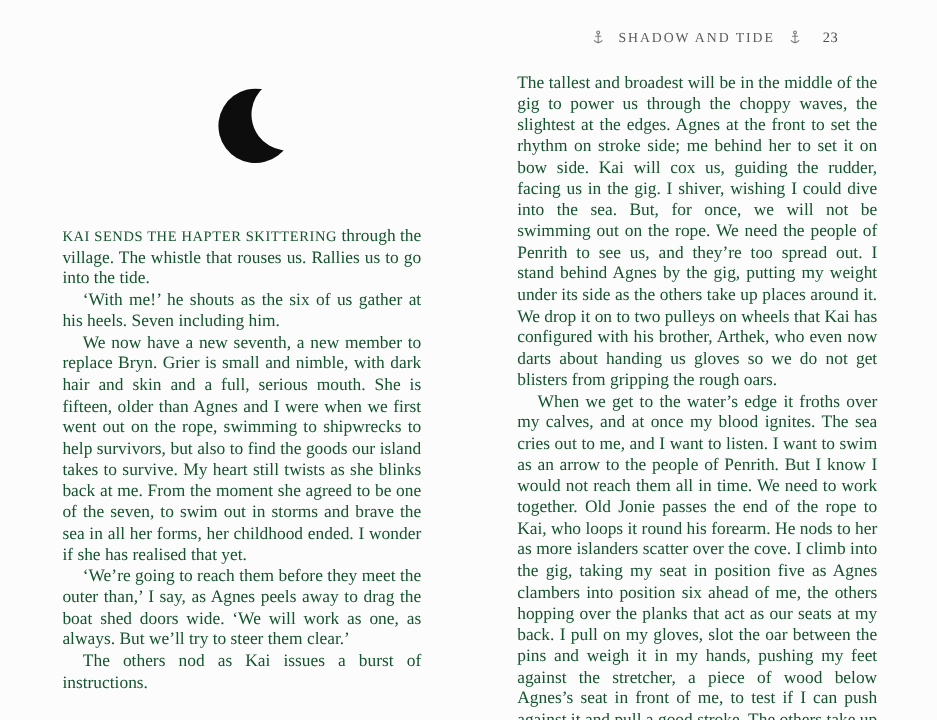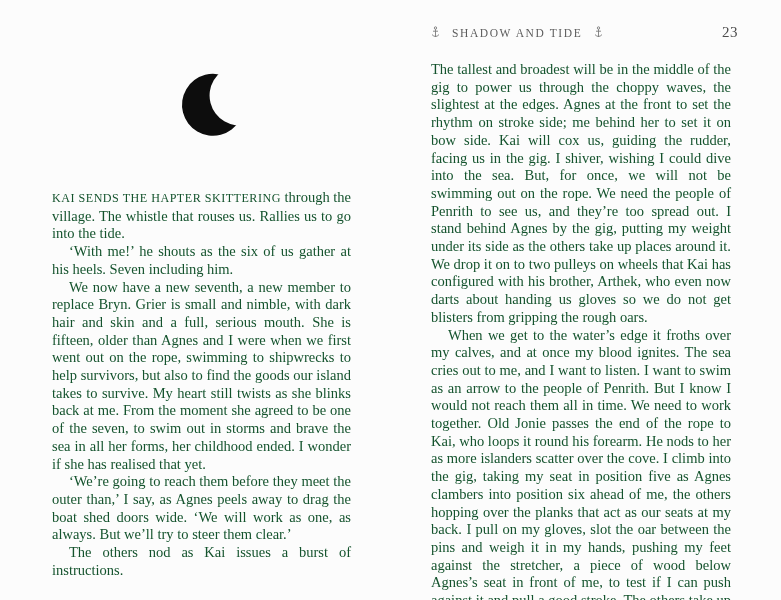"SHADOW AND TIDE" .running-header { justify-content: space-between -> center; left: 431px -> 443px }
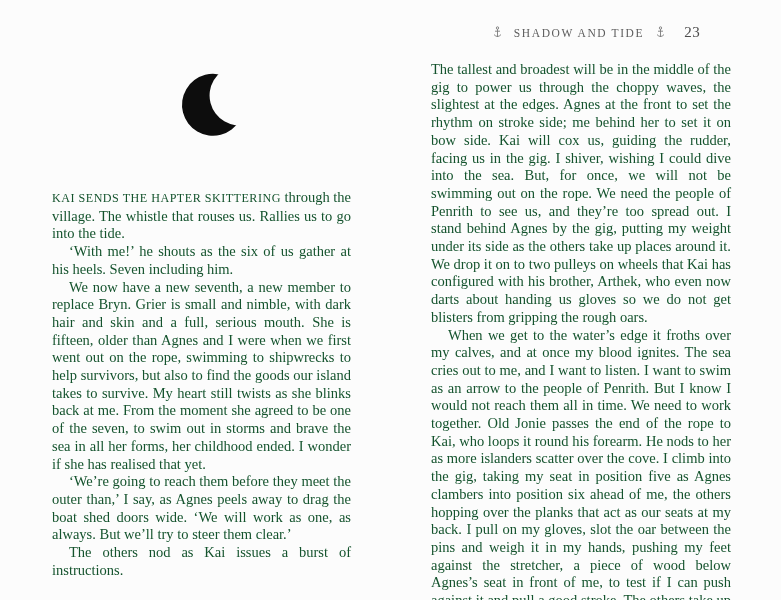"23" .page-number { font-size: 15px -> 12px }
